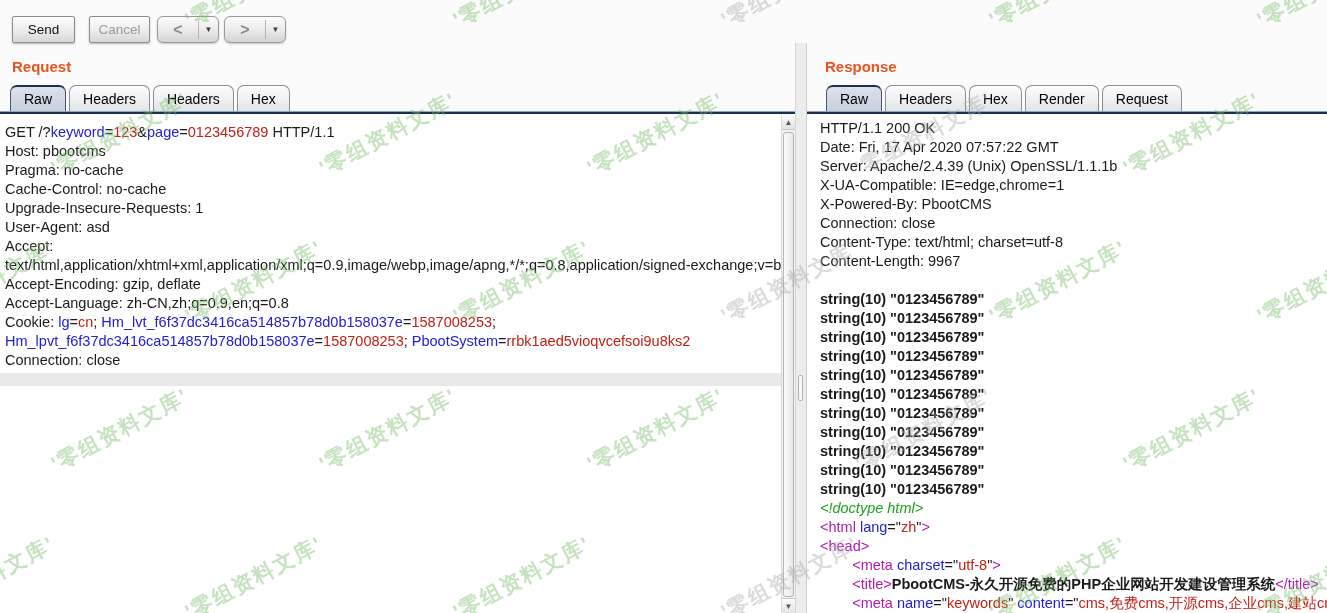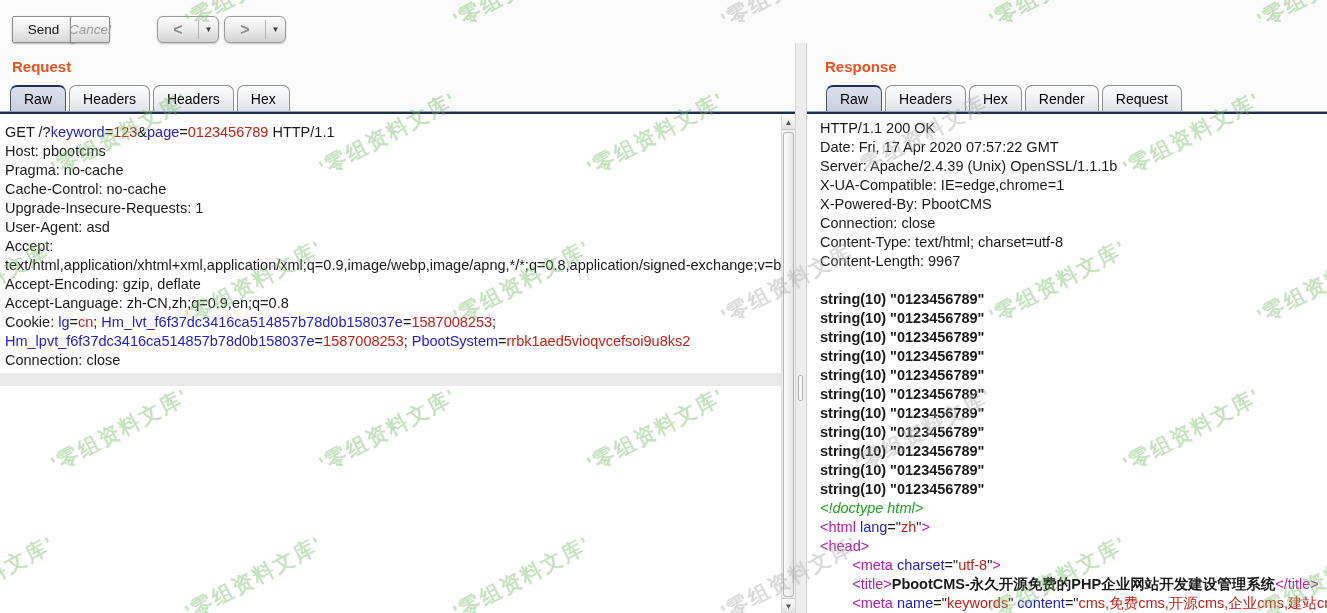"Cancel" .btn-cancel { font-style: italic -> none; left: 70px -> 89px; width: 40px -> 61px }
